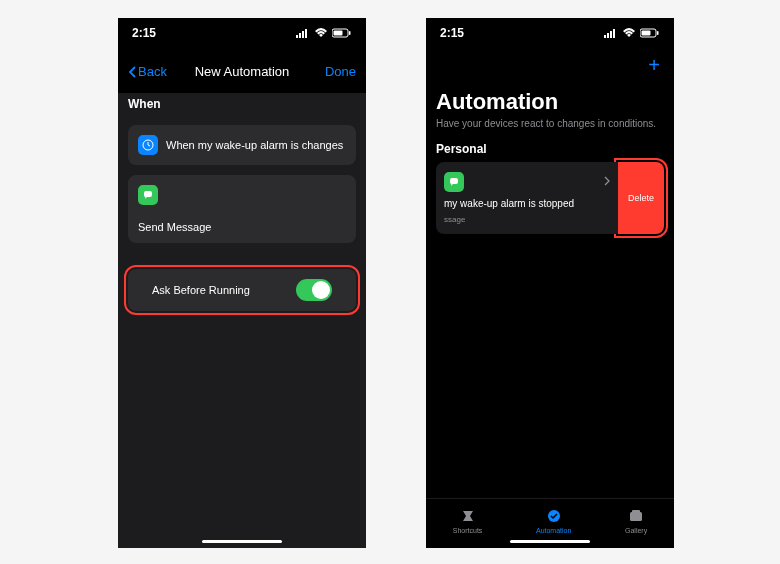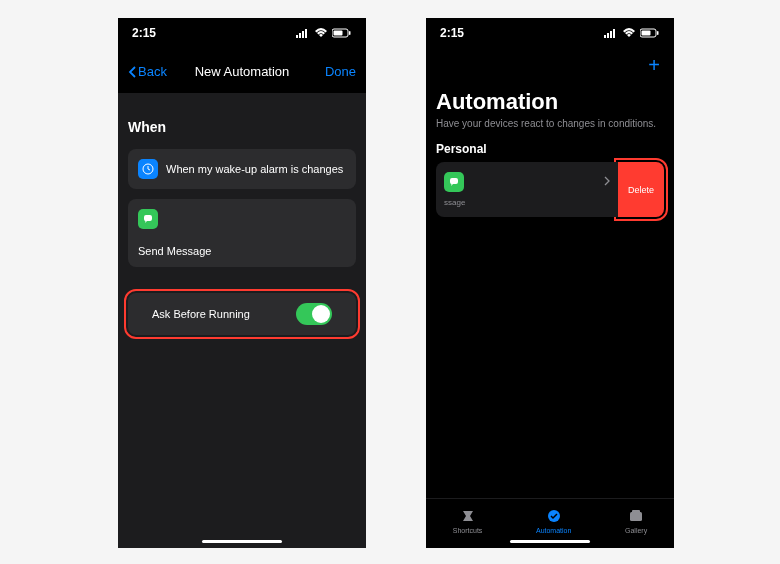"When" .section-header { font-size: 14px -> 12px; margin-top: 26px -> 4px }
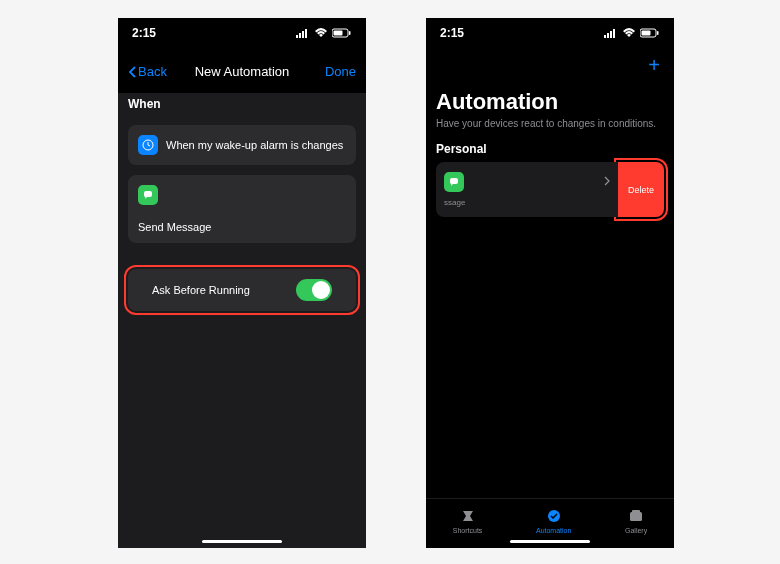"my wake-up alarm is stopped" div { html: none -> <div>my wake-up alarm is stopped</div> }
